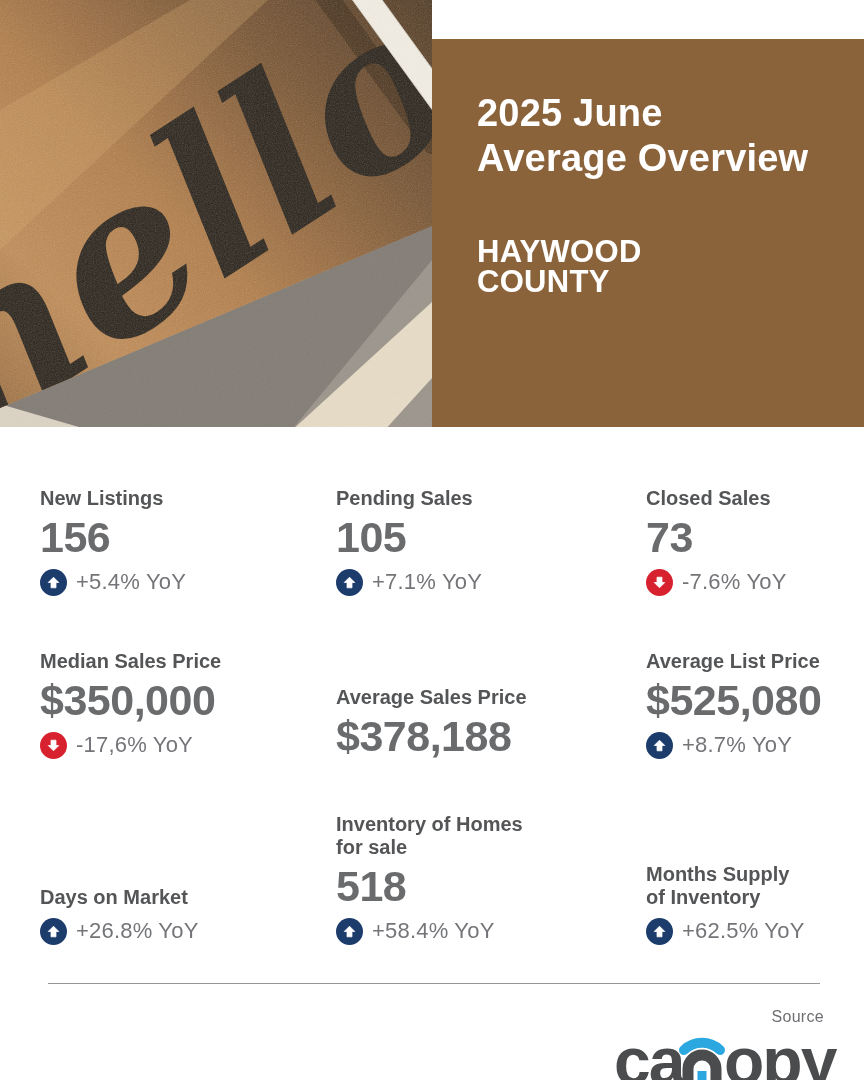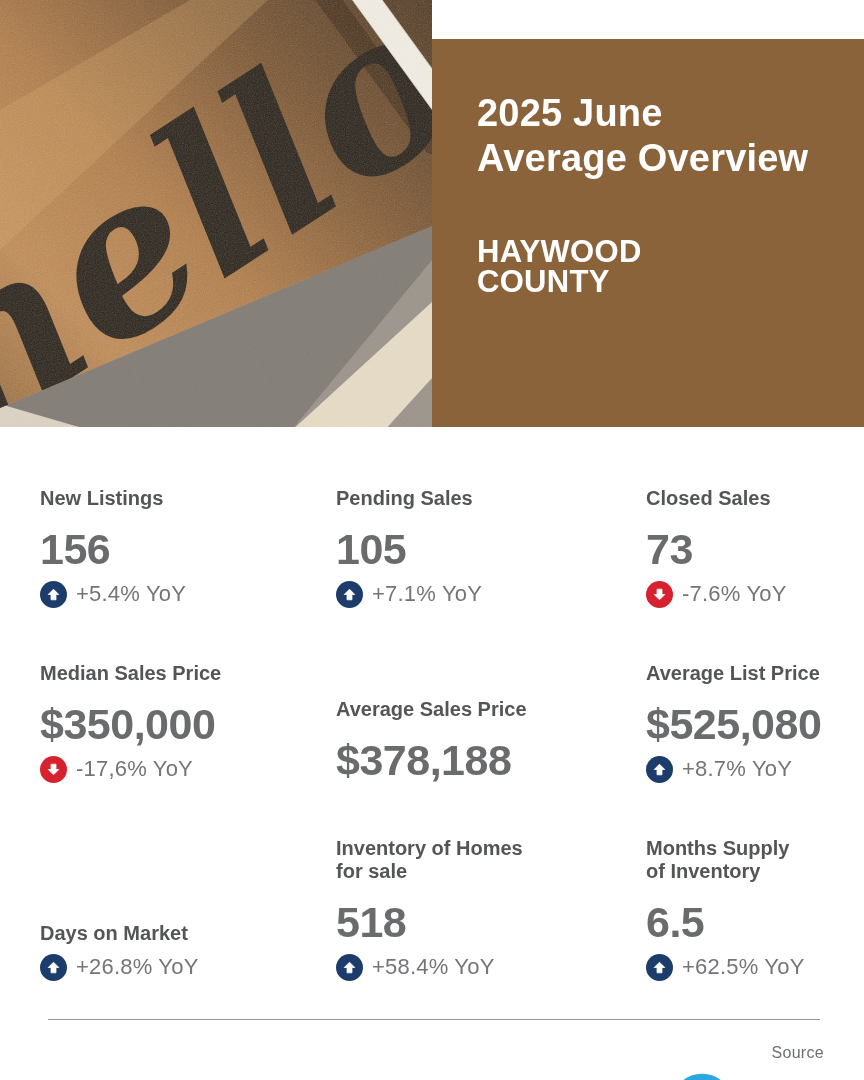"156" .stat-value { margin-top: 17px -> 5px }
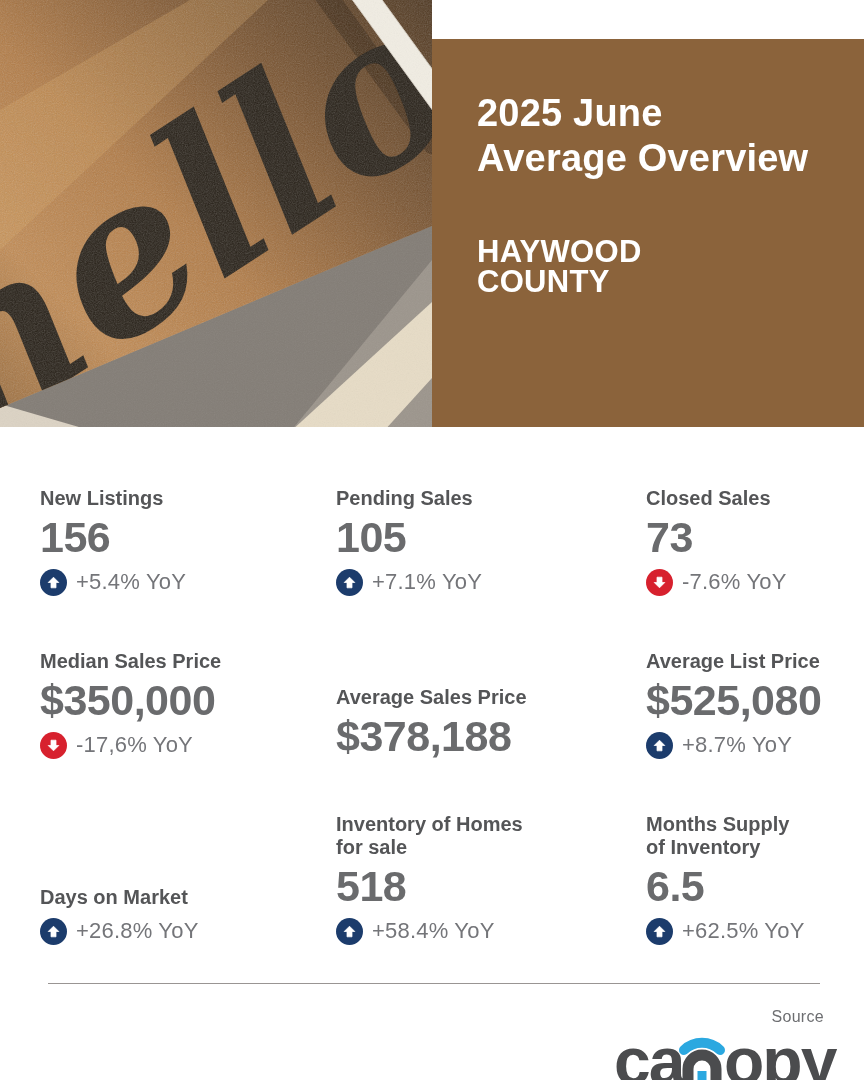"6.5" div.stat-value { html: <div>6.5</div> -> none }
